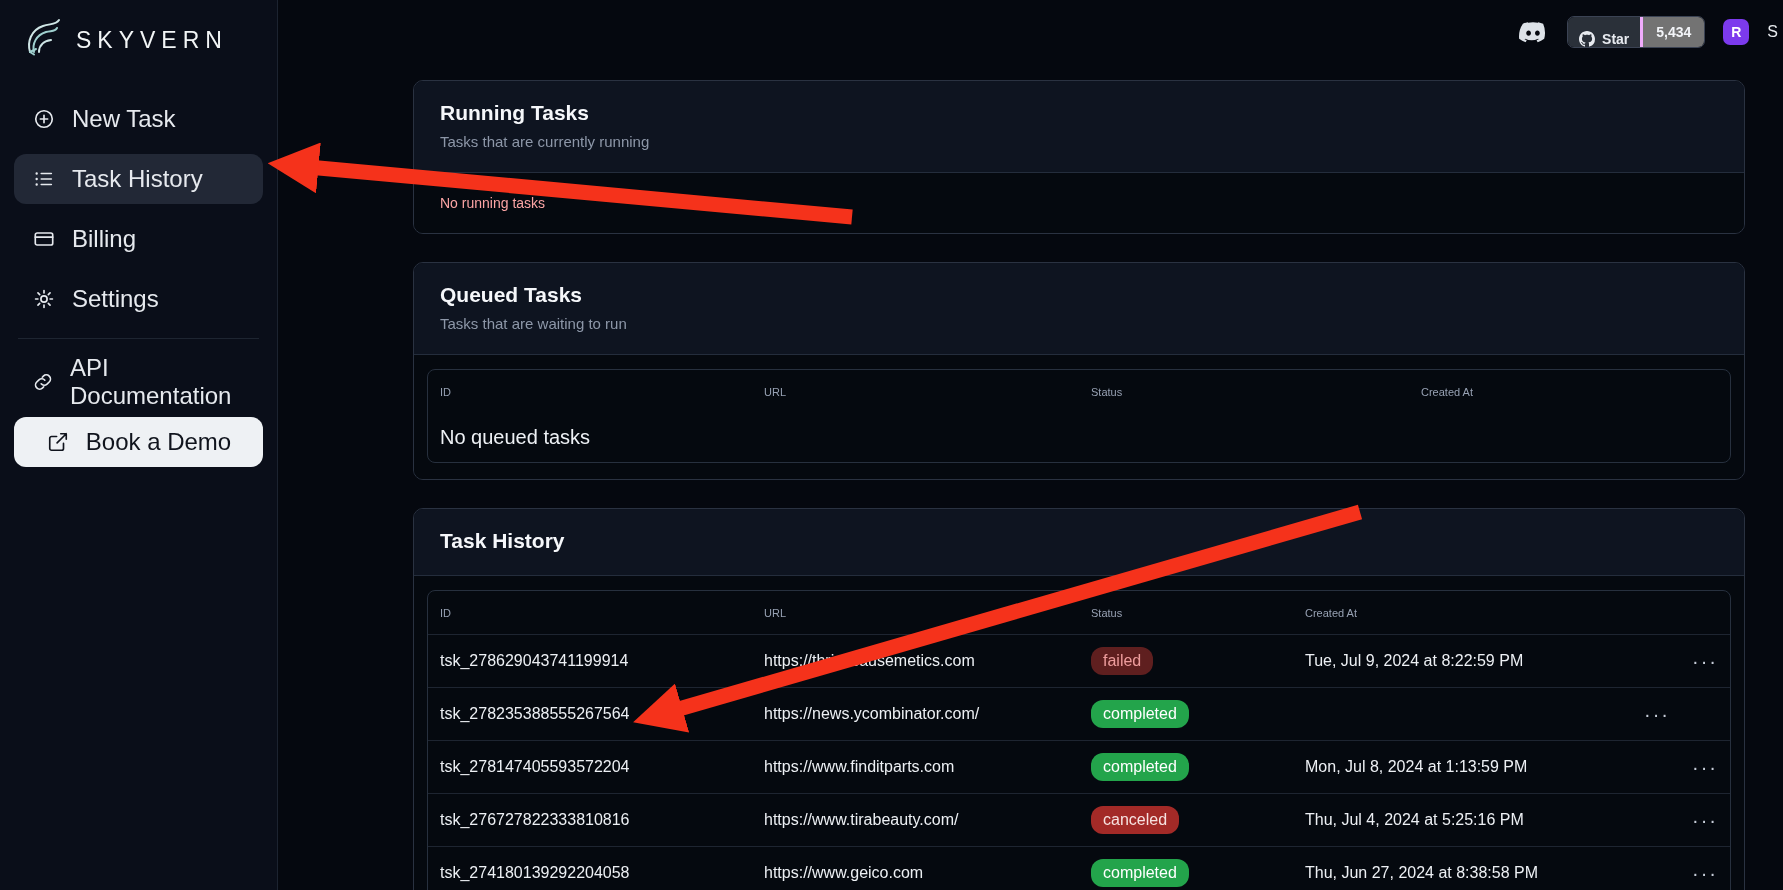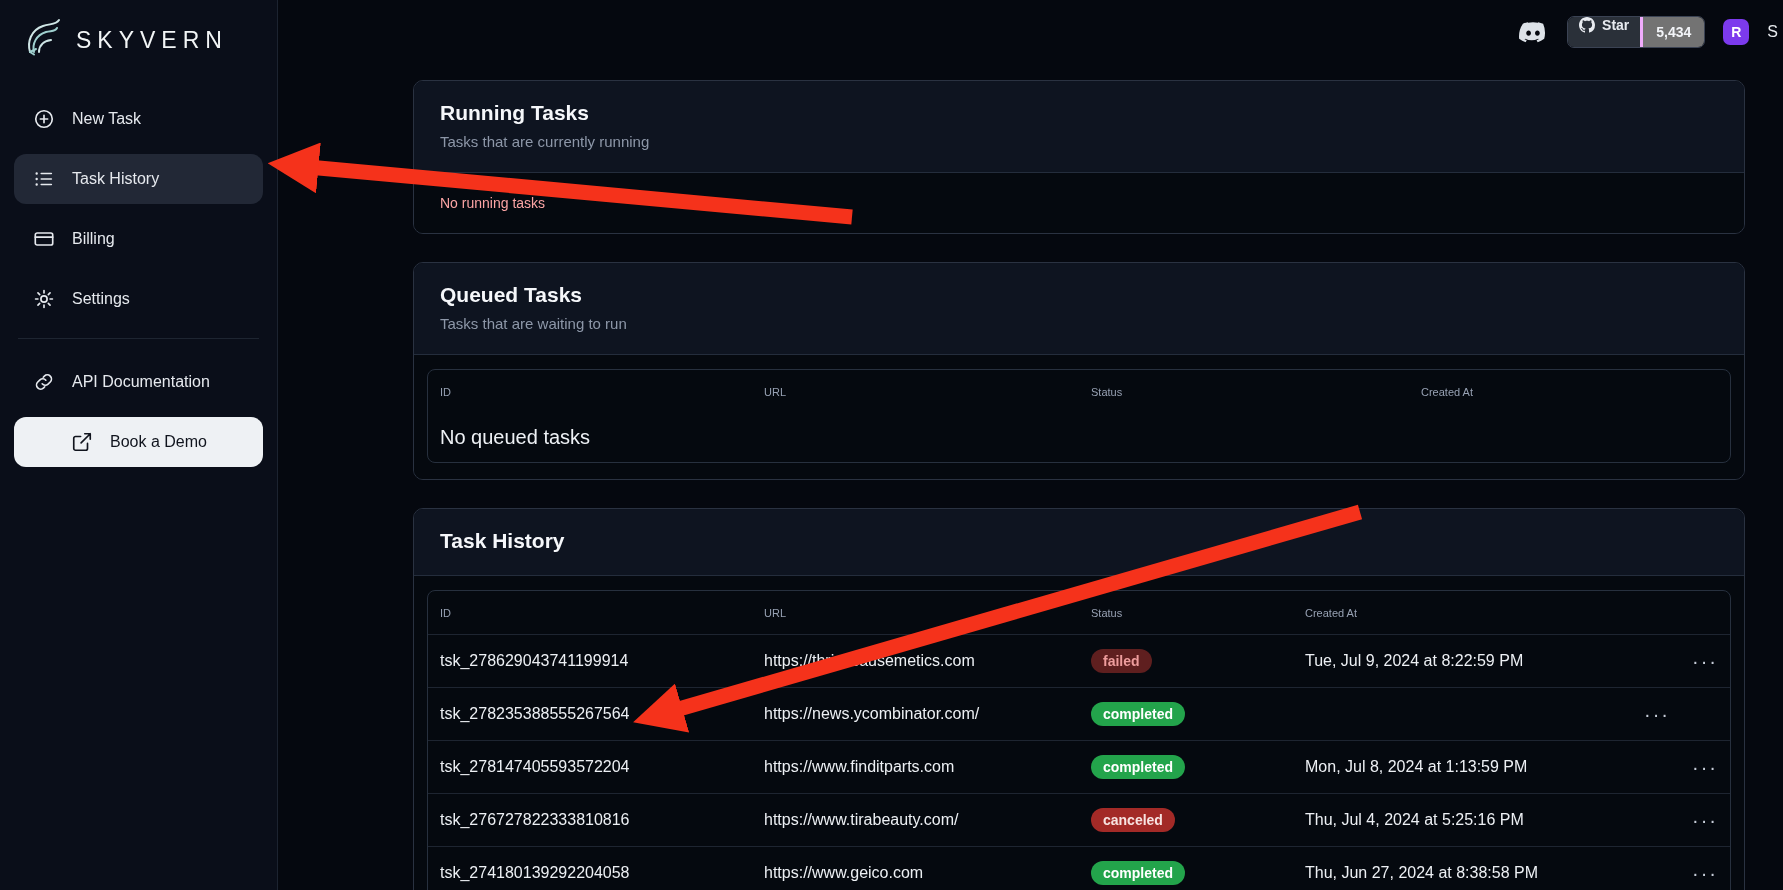"Star" .gh-left { align-items: flex-start -> flex-end }
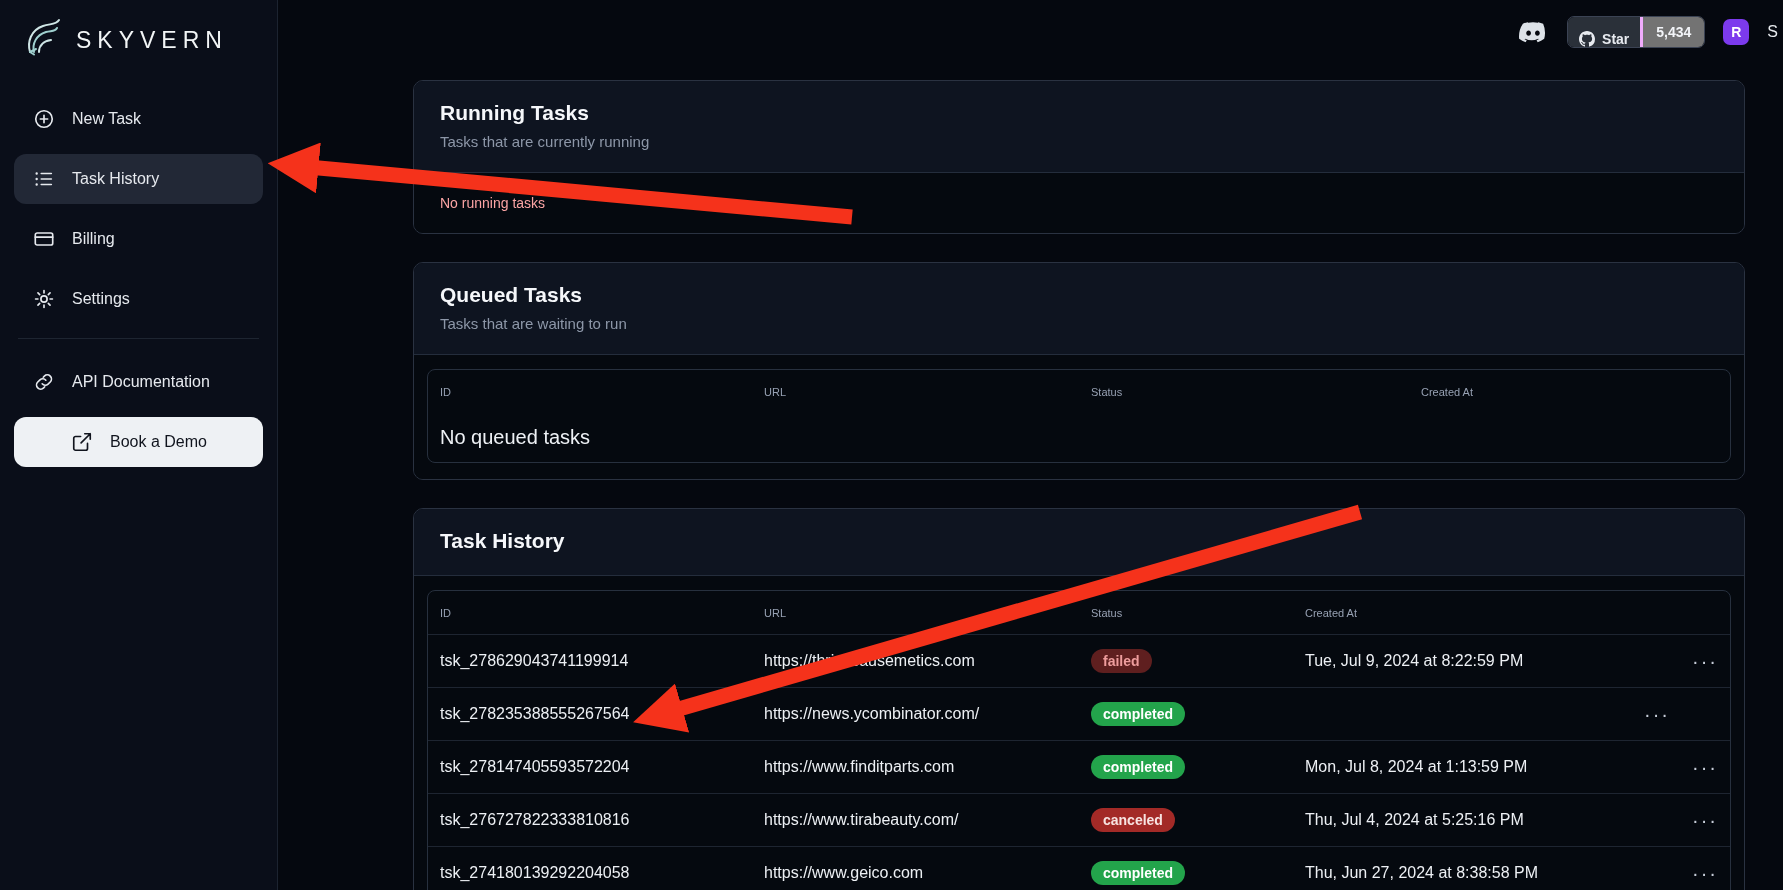"New Task" .nav-item { font-size: 16px -> 24px }
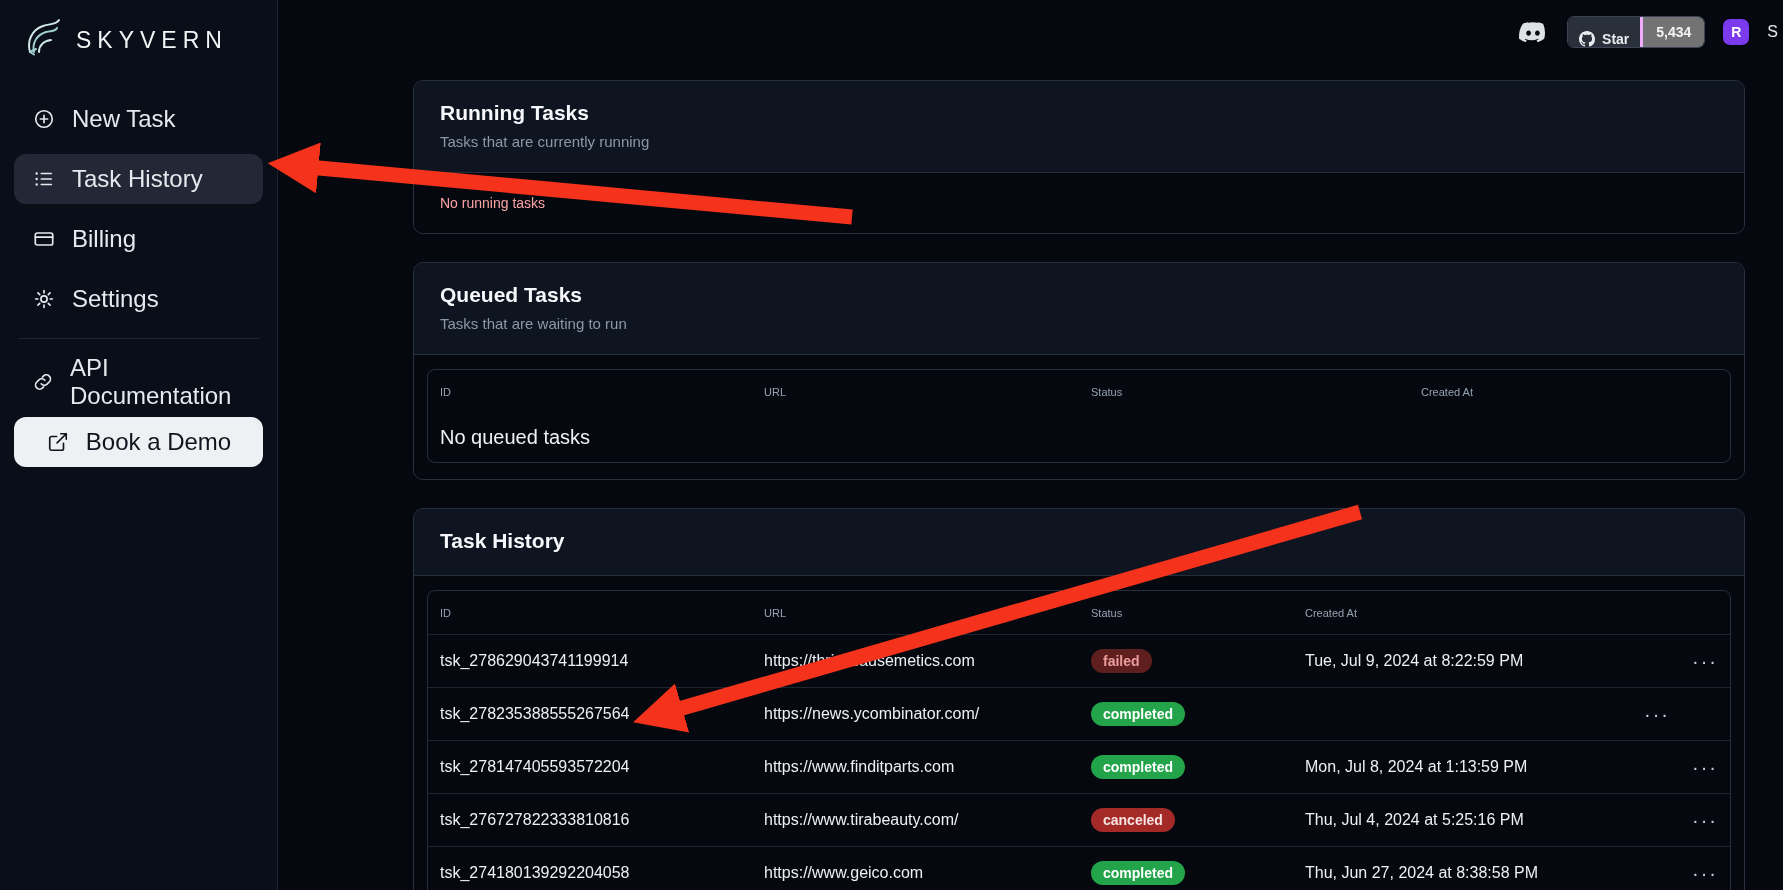"failed" .badge { font-size: 14px -> 16px; font-weight: 700 -> 400 }
